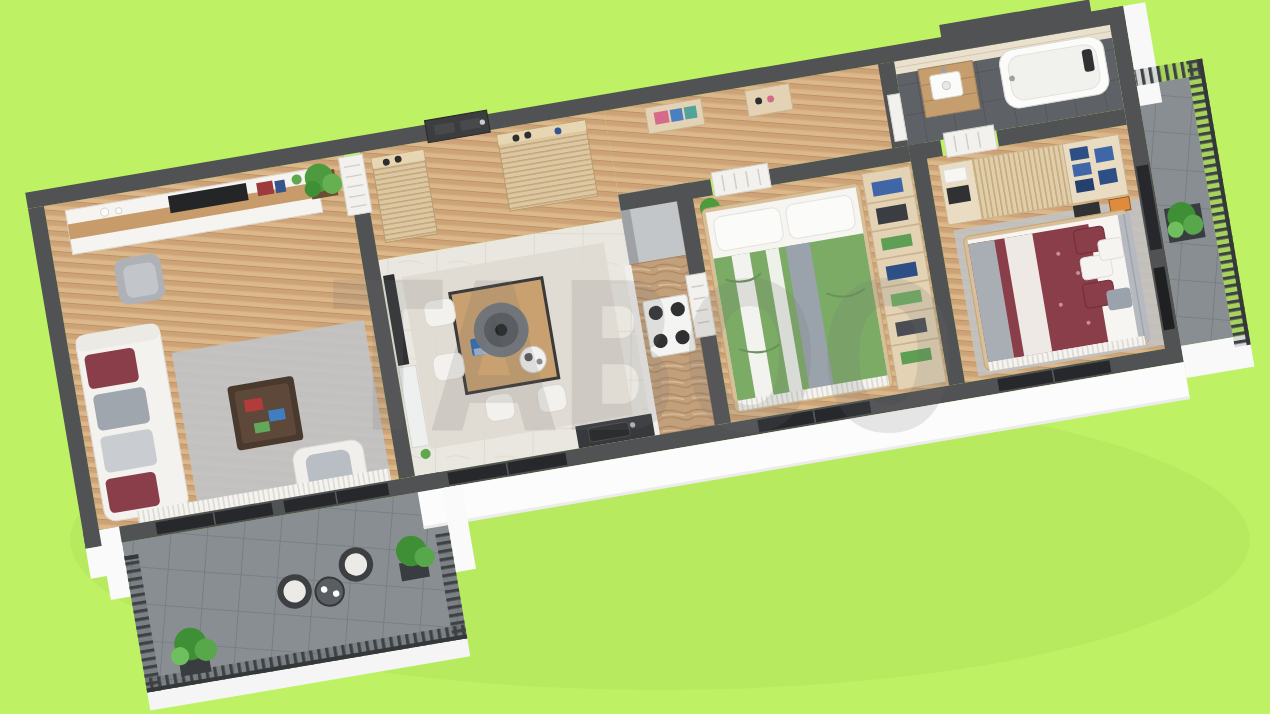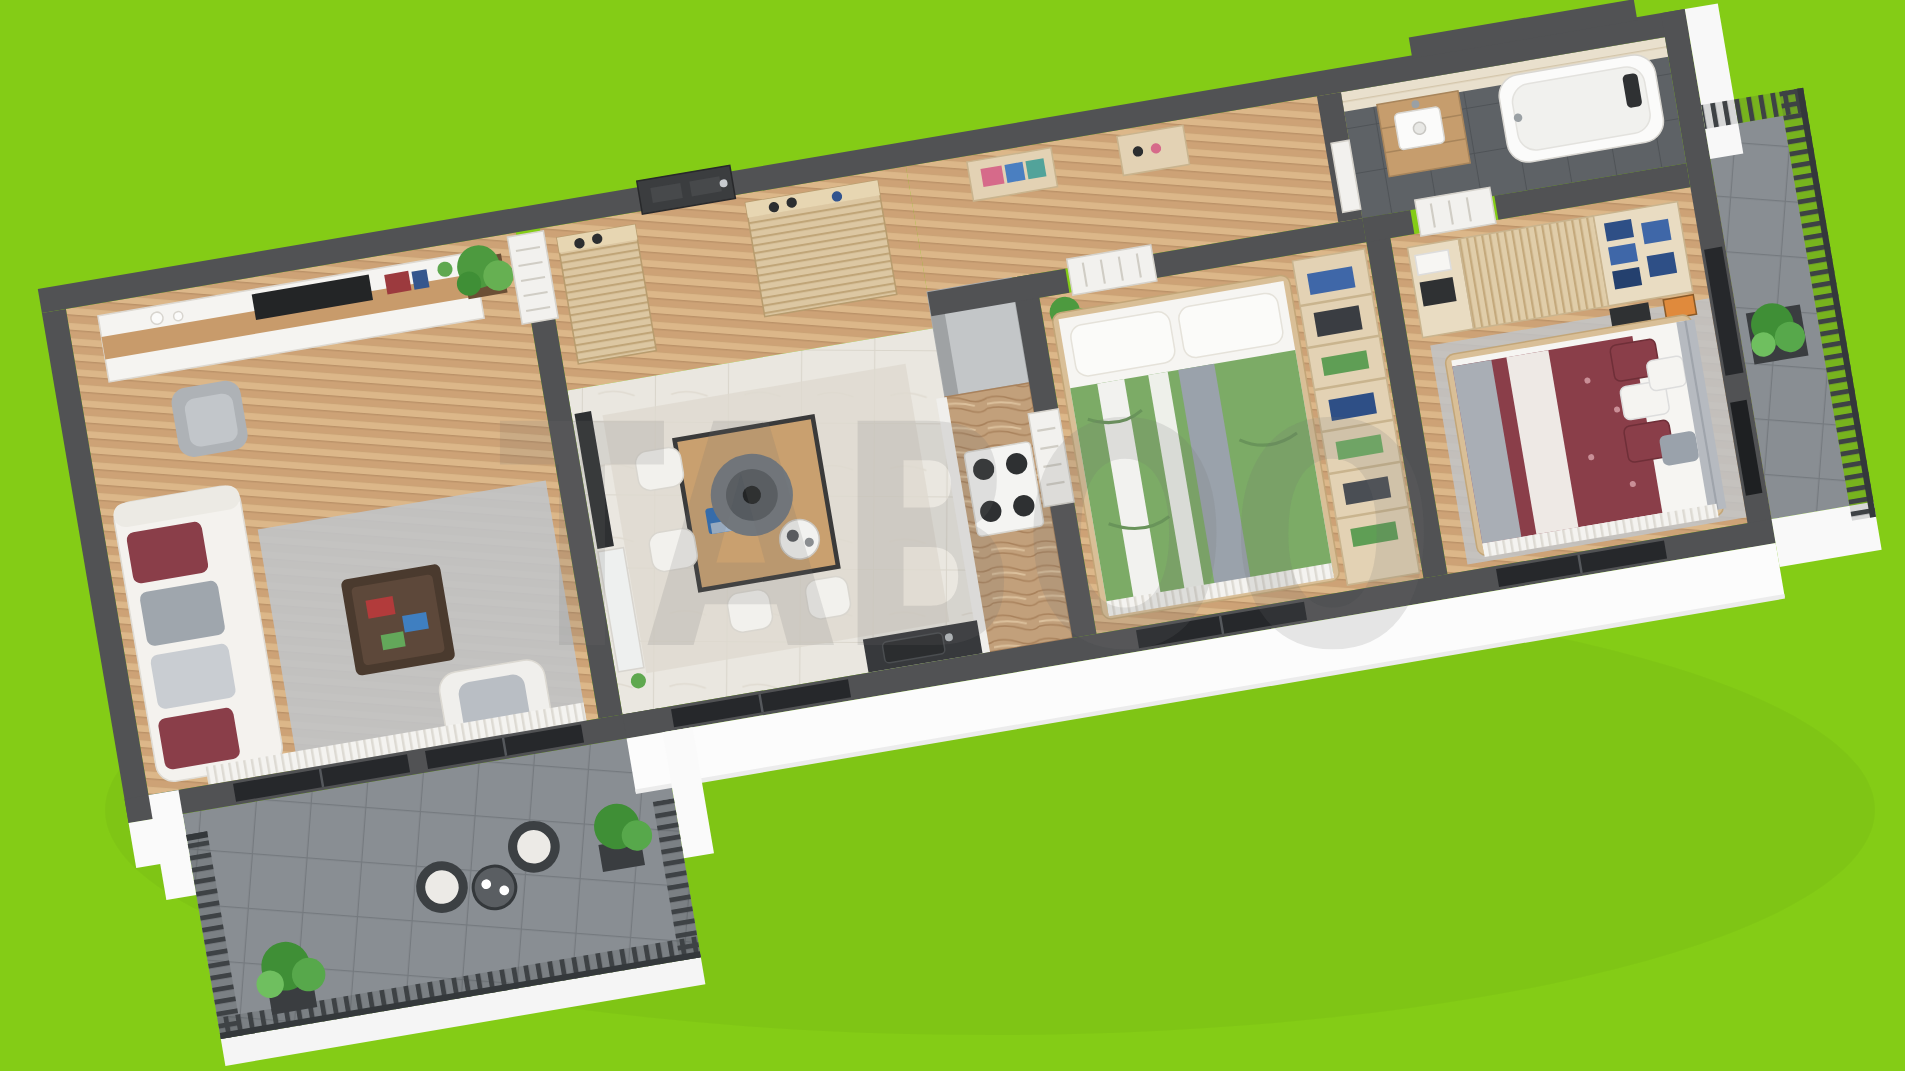"TABOO" .stage { background: #84cc16 -> #bef264 }
